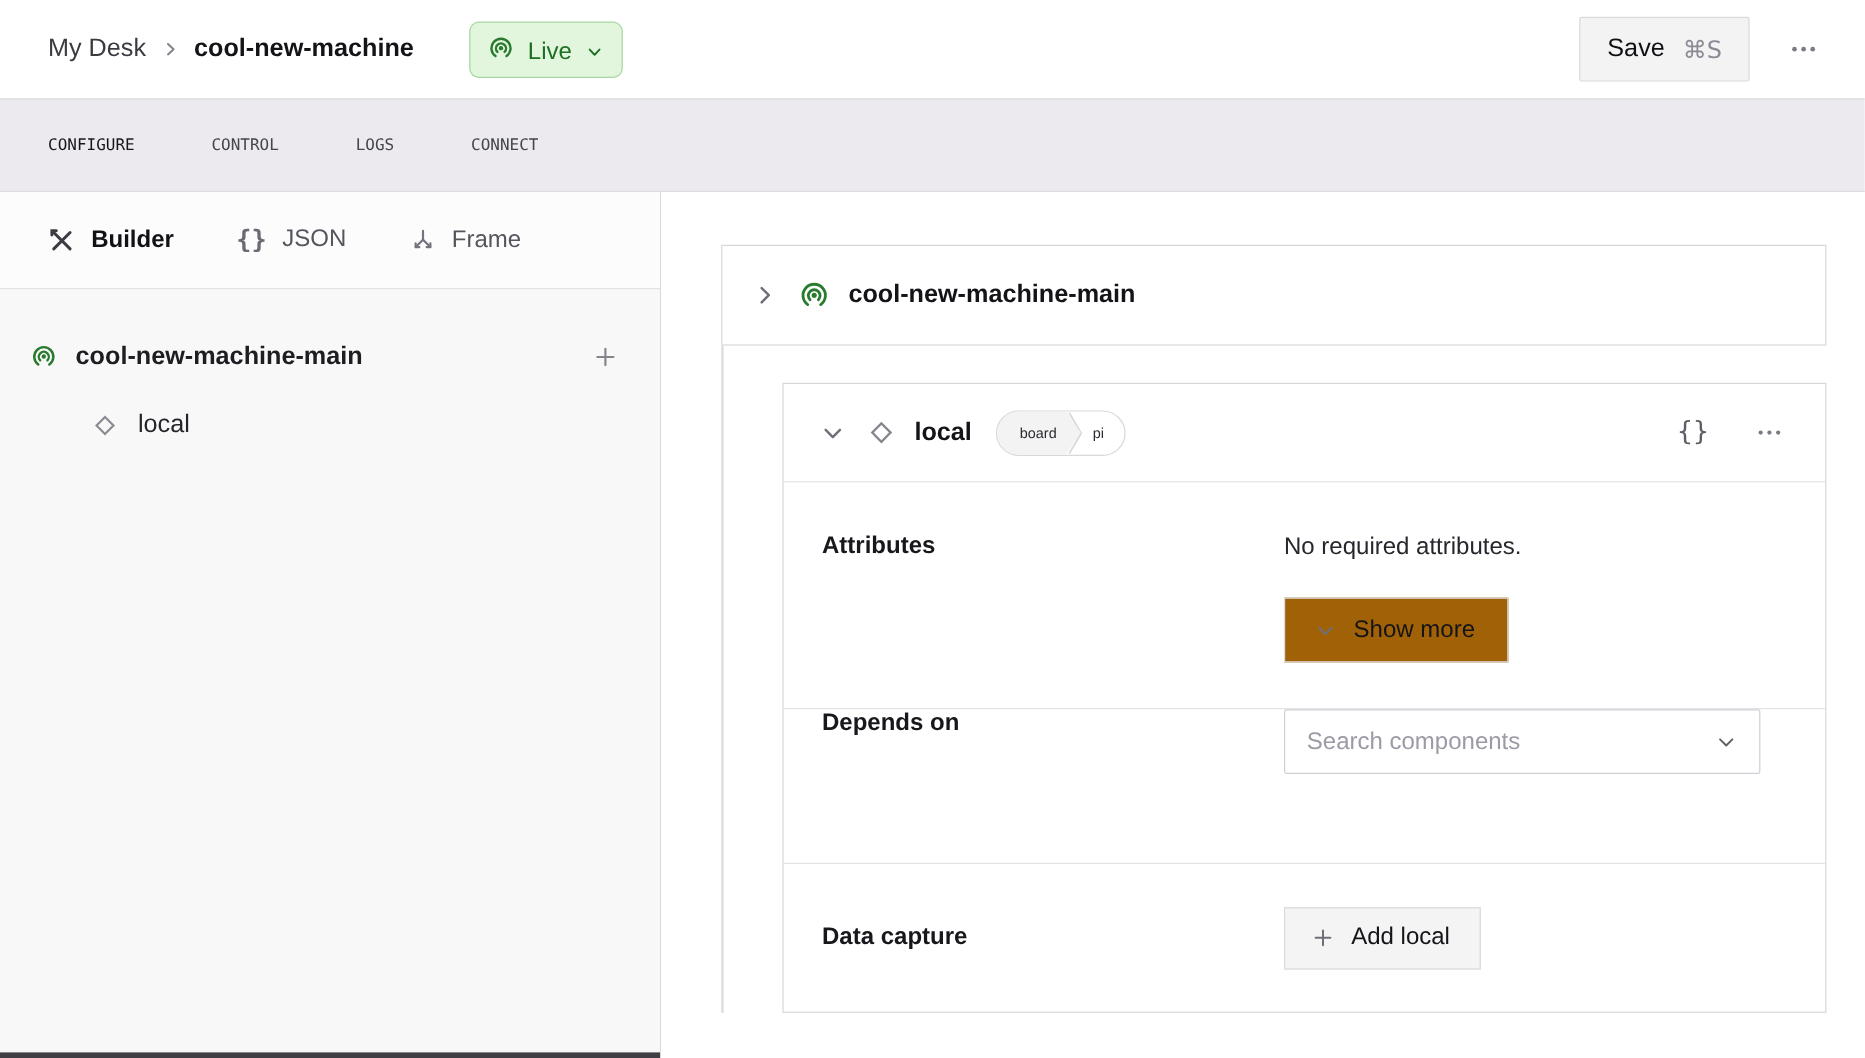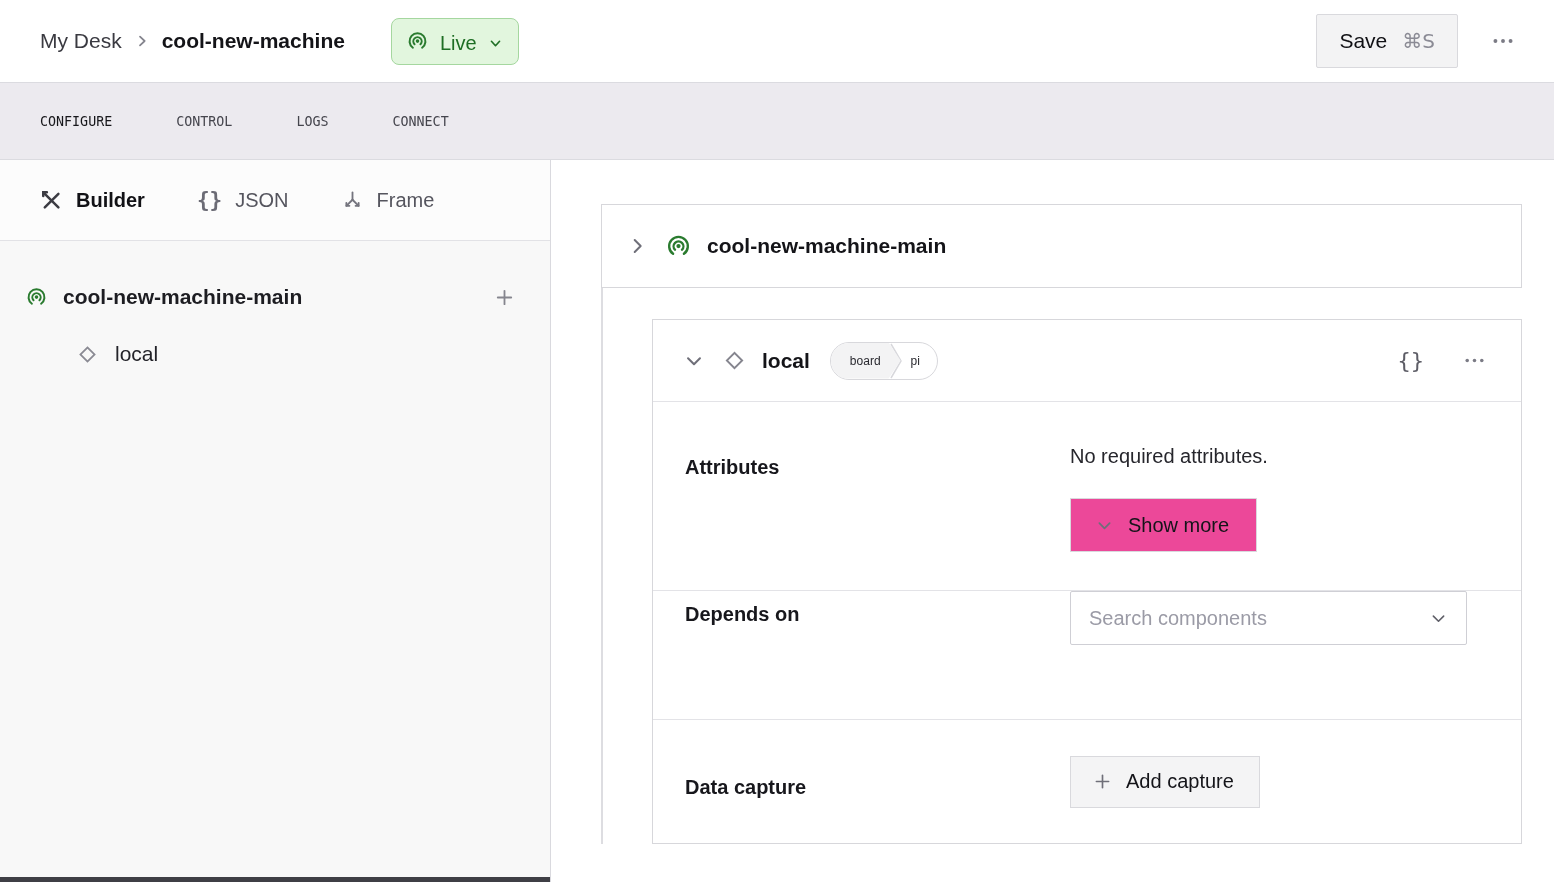"Builder" .mode { align-items: flex-end -> flex-start }
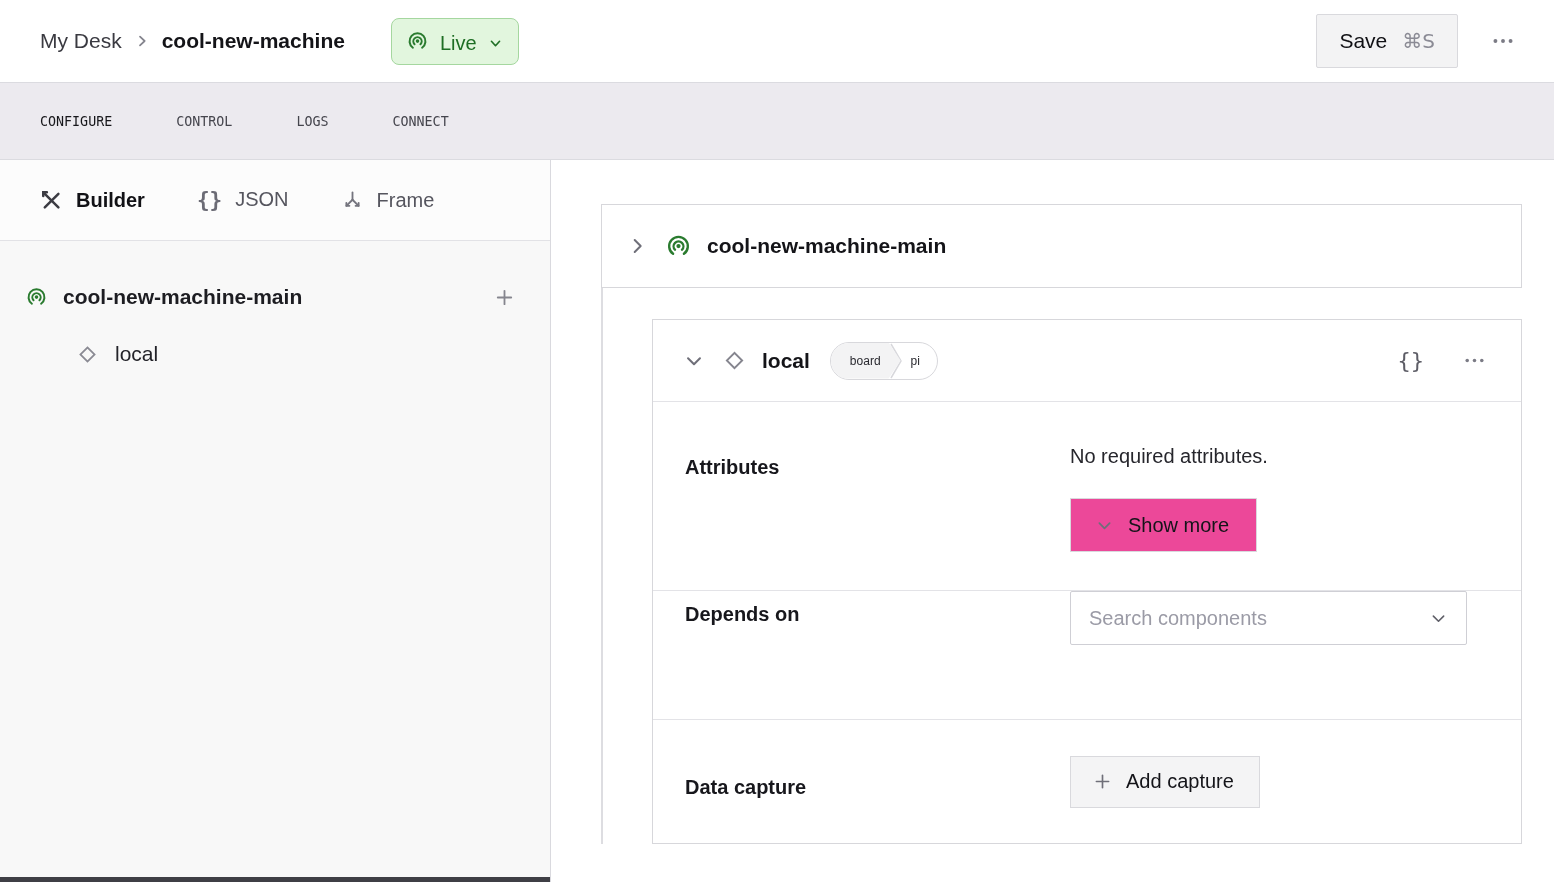"Attributes" .sec-label { margin-top: 12px -> none }
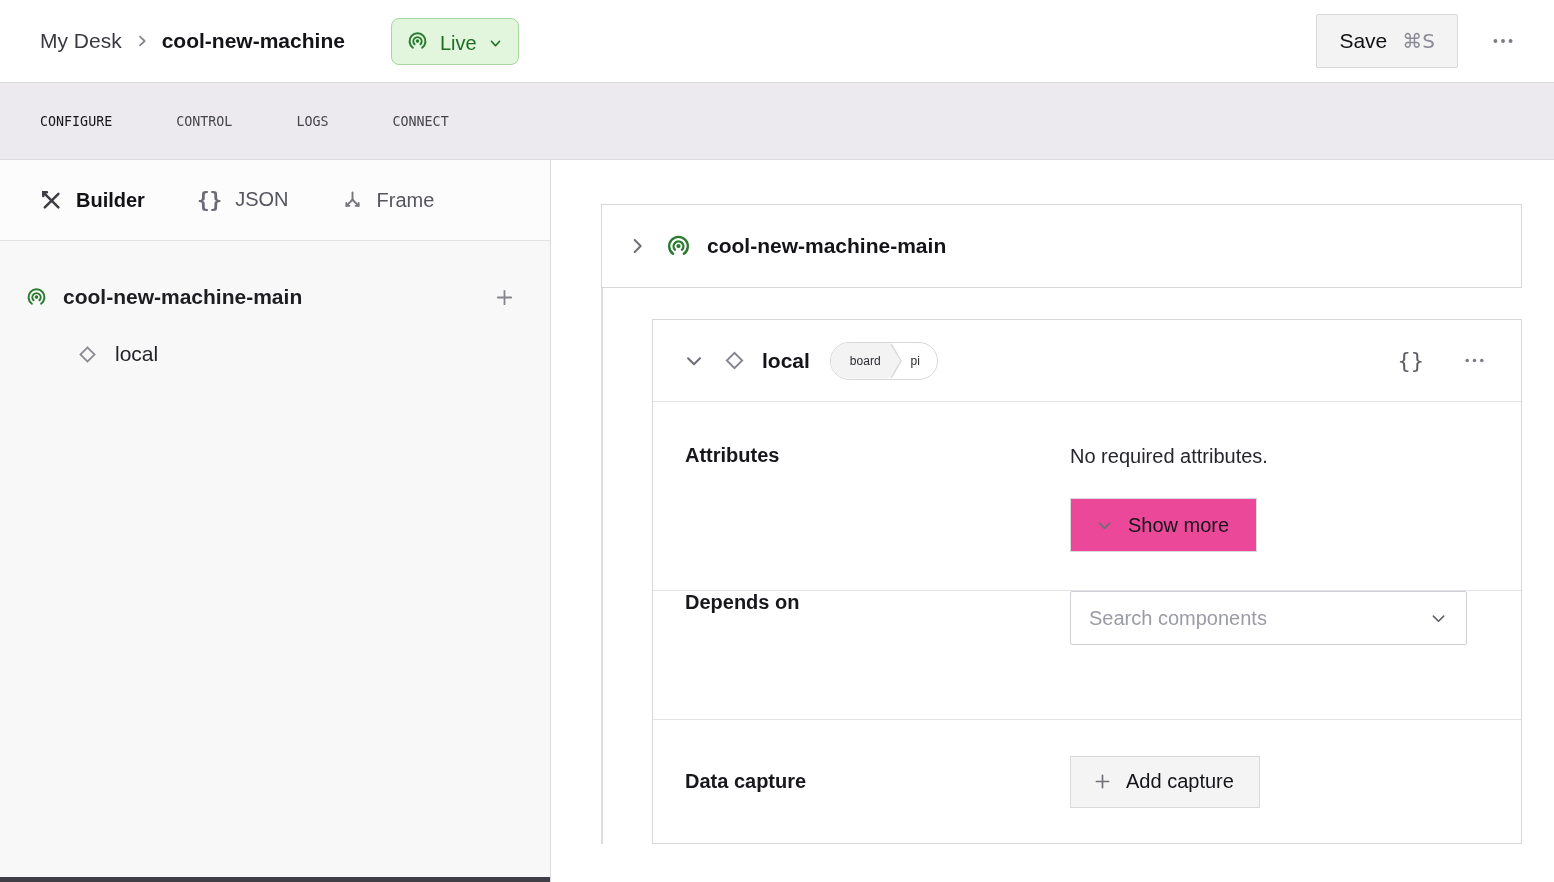"Show more" .show-more-btn { background: #ec4899 -> #a16207 }
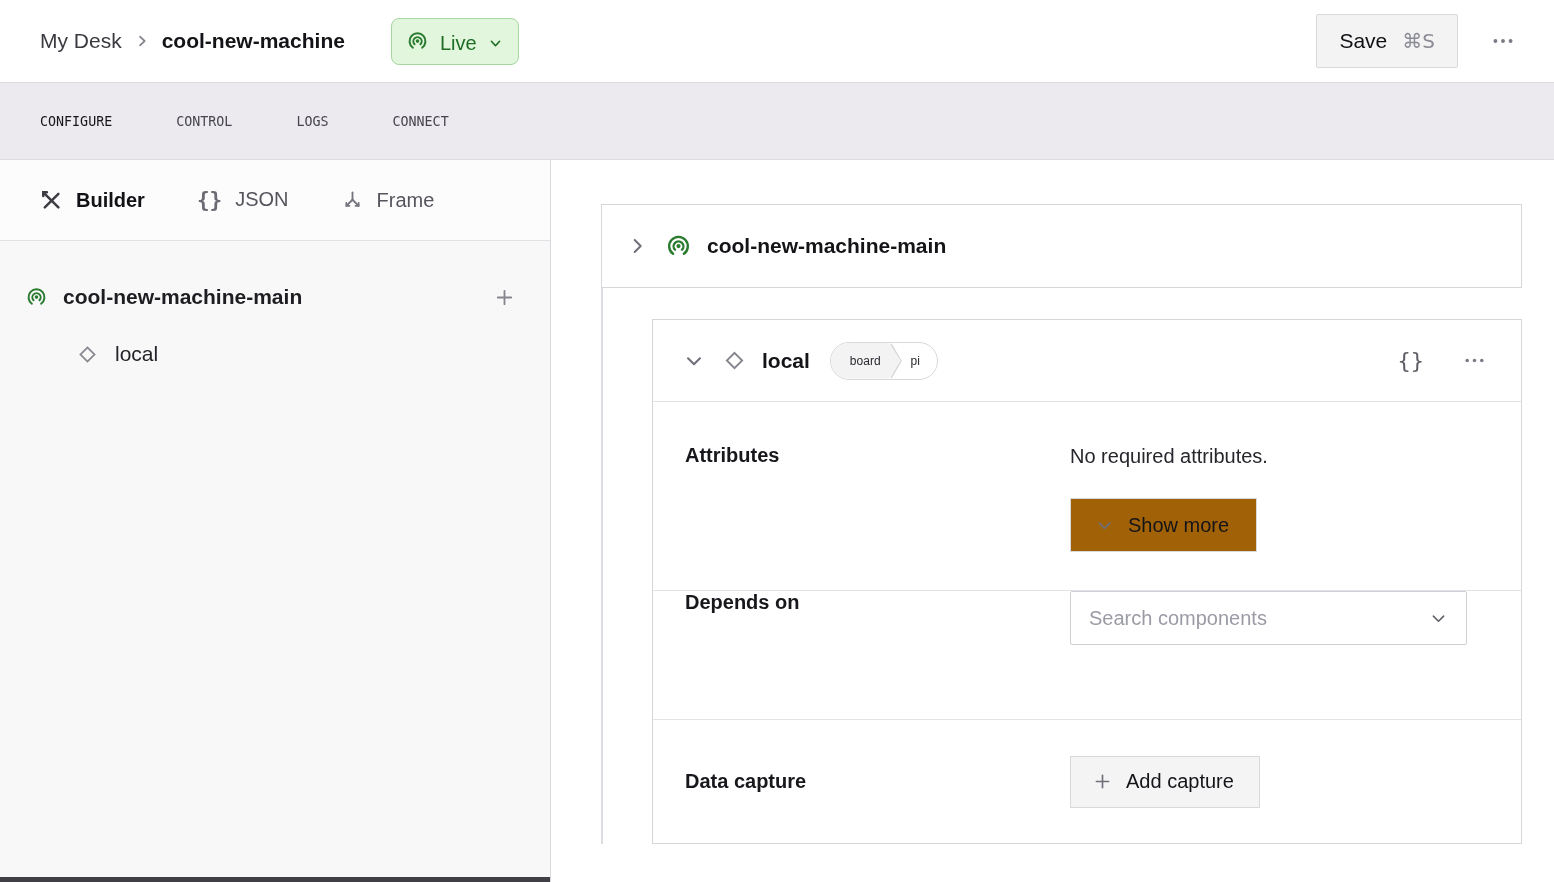"Add capture" span { text: capture -> local }
